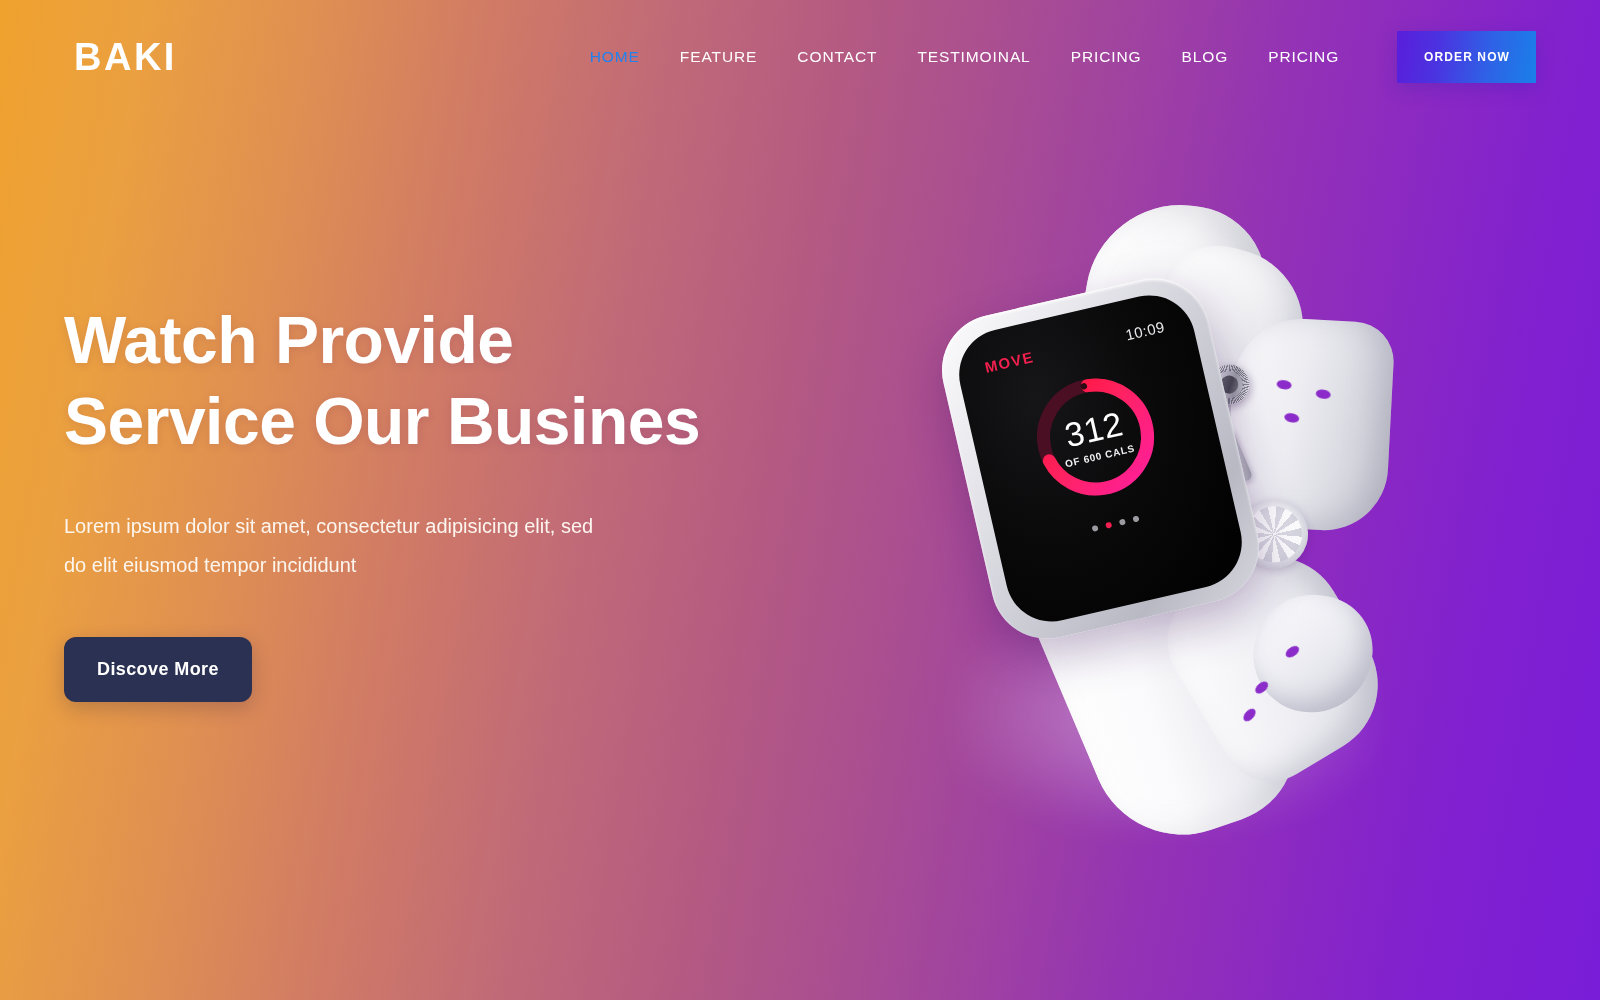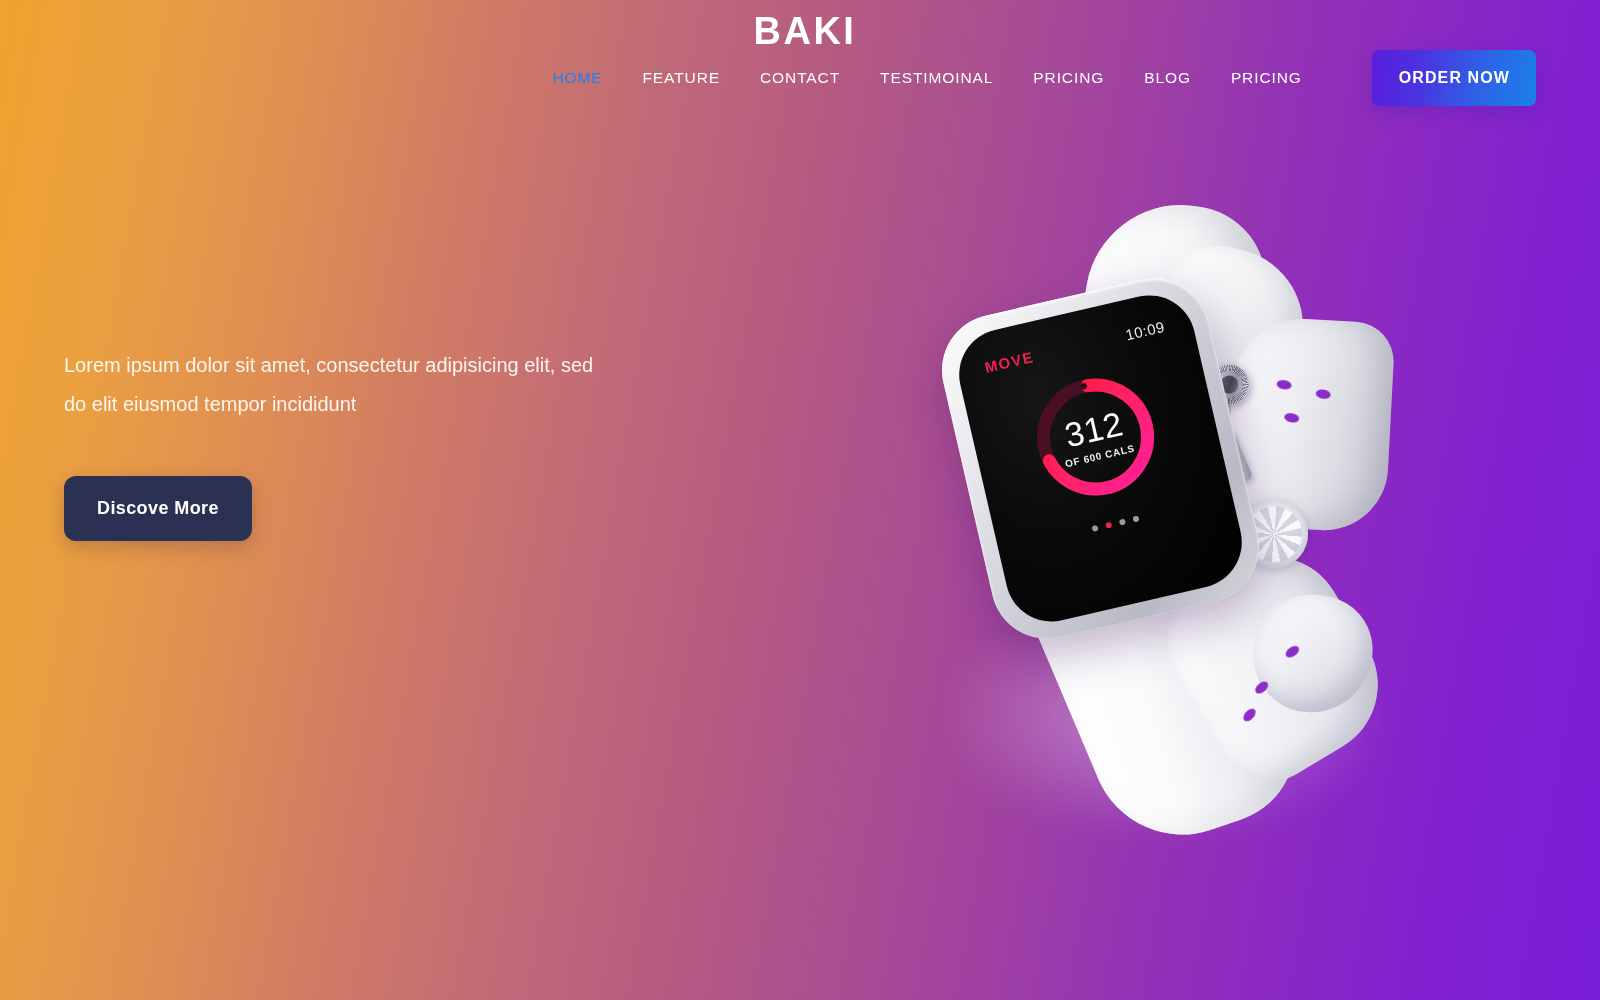"BAKI" .header { flex-direction: column -> none; padding: 12px 64px 0 74px -> 6px 64px 0 74px }
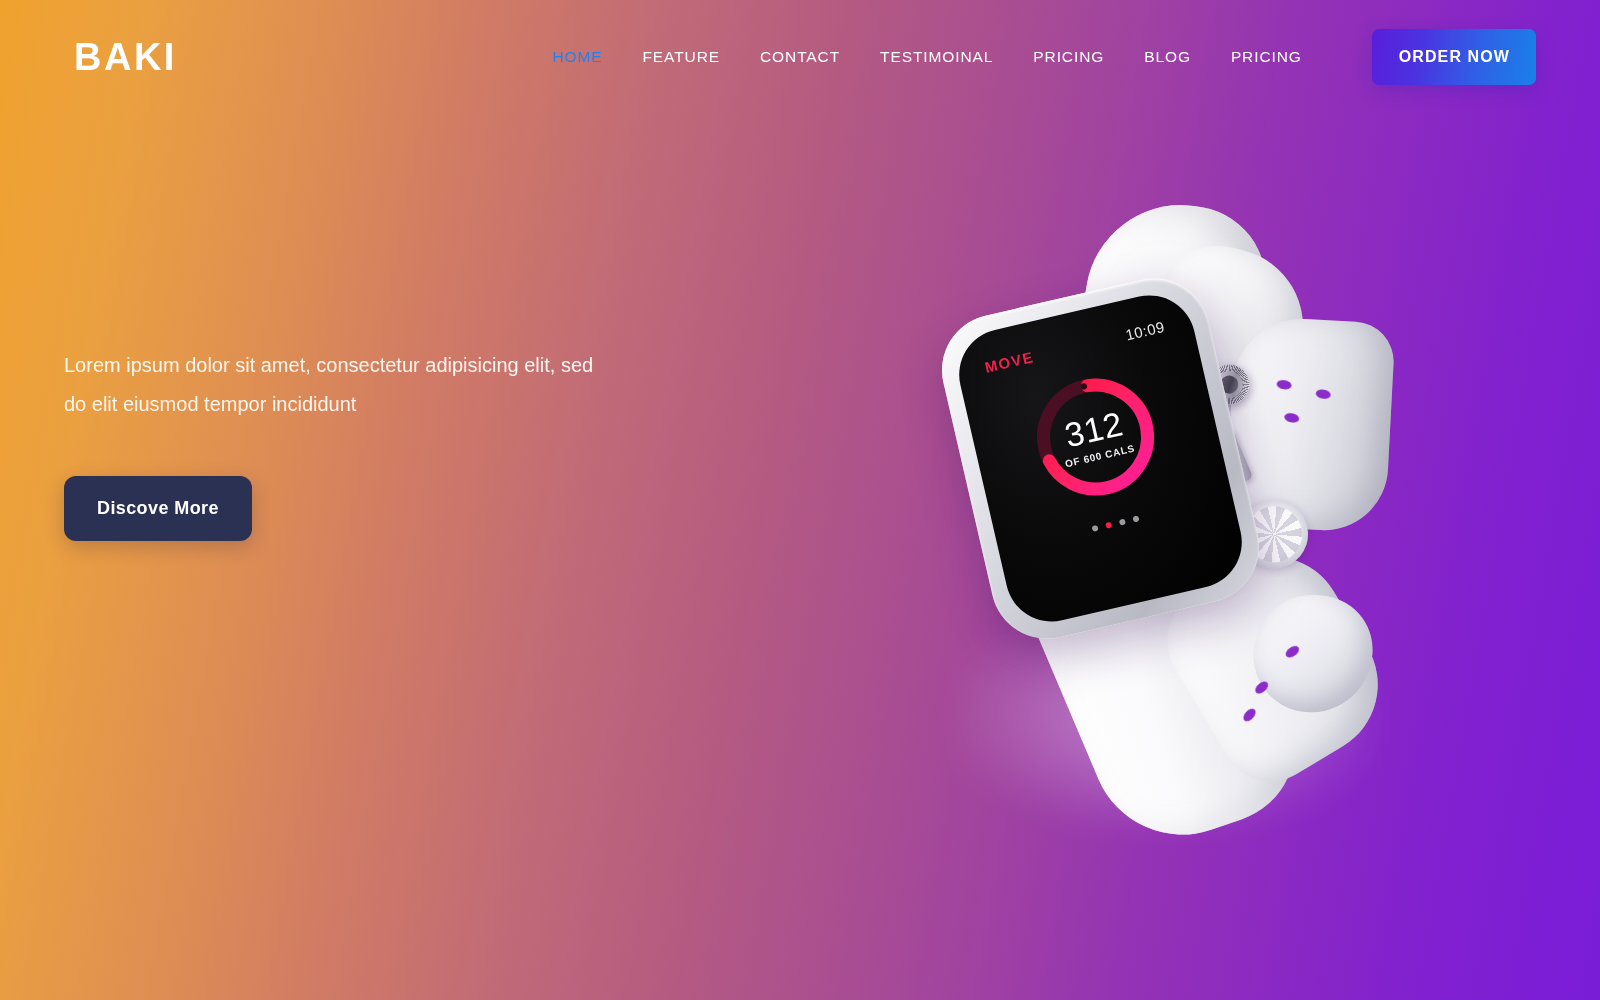"ORDER NOW" .order-btn { border-radius: 7px -> 1px; font-size: 16px -> 12px; margin-left: 50px -> 38px }
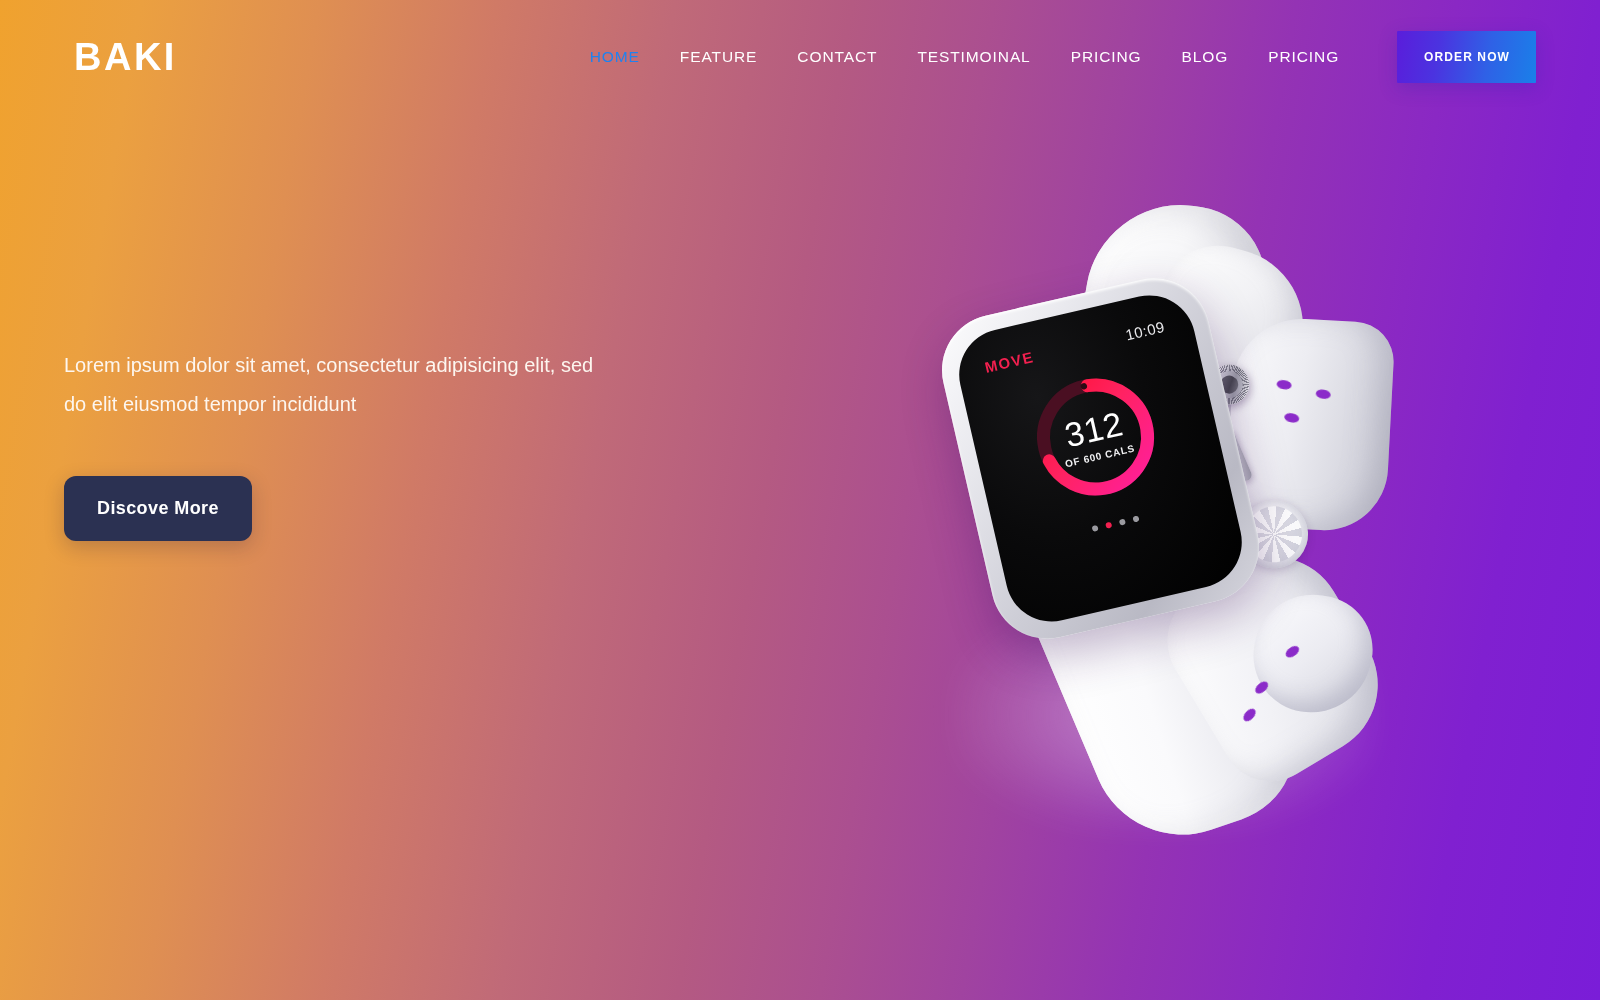"Watch Provide" h1.headline { html: none -> <h1> <span>Watch Provide</span> <span>Service Our Busines</span> </h1> }
